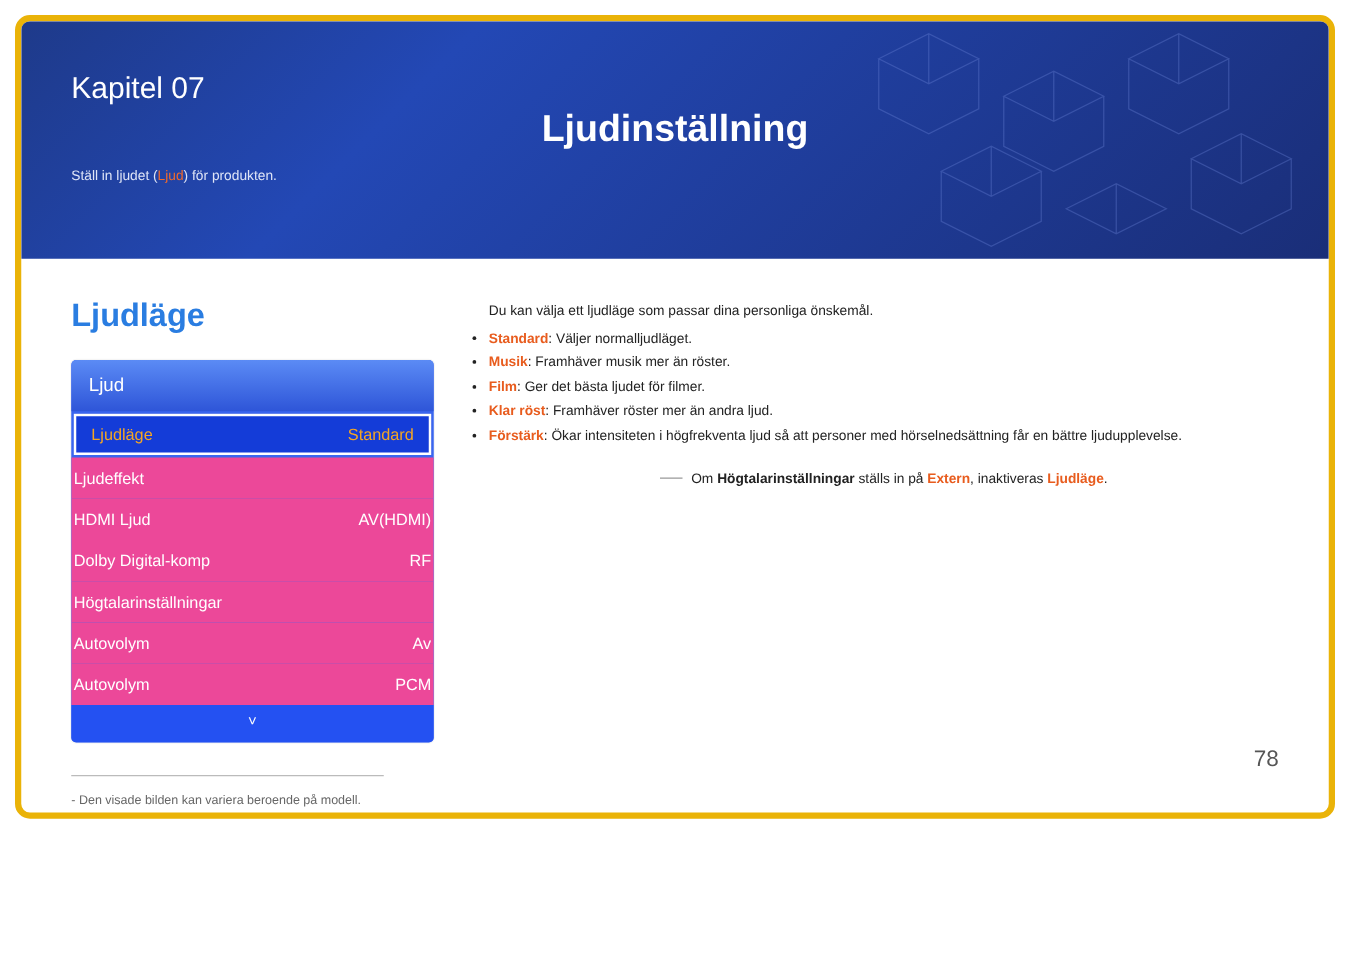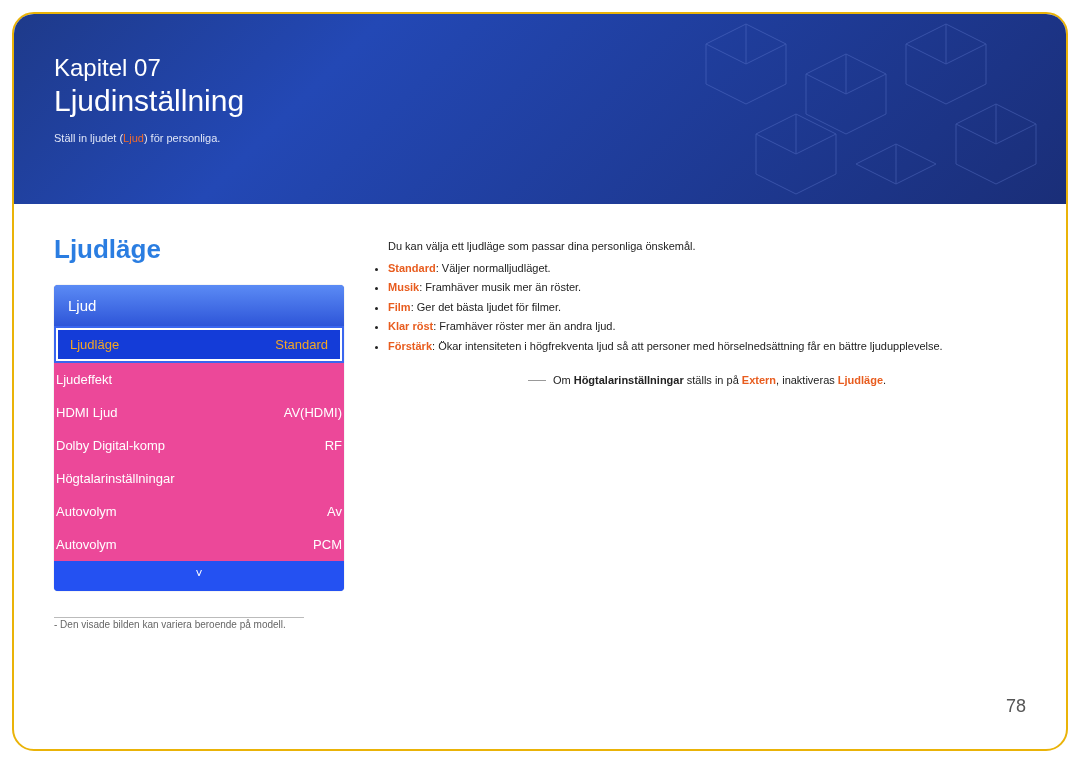"Kapitel 07" .page { border: 2px solid #eab308 -> 5px solid #eab308; border-radius: 22px -> 12px; height: 739px -> 643px }
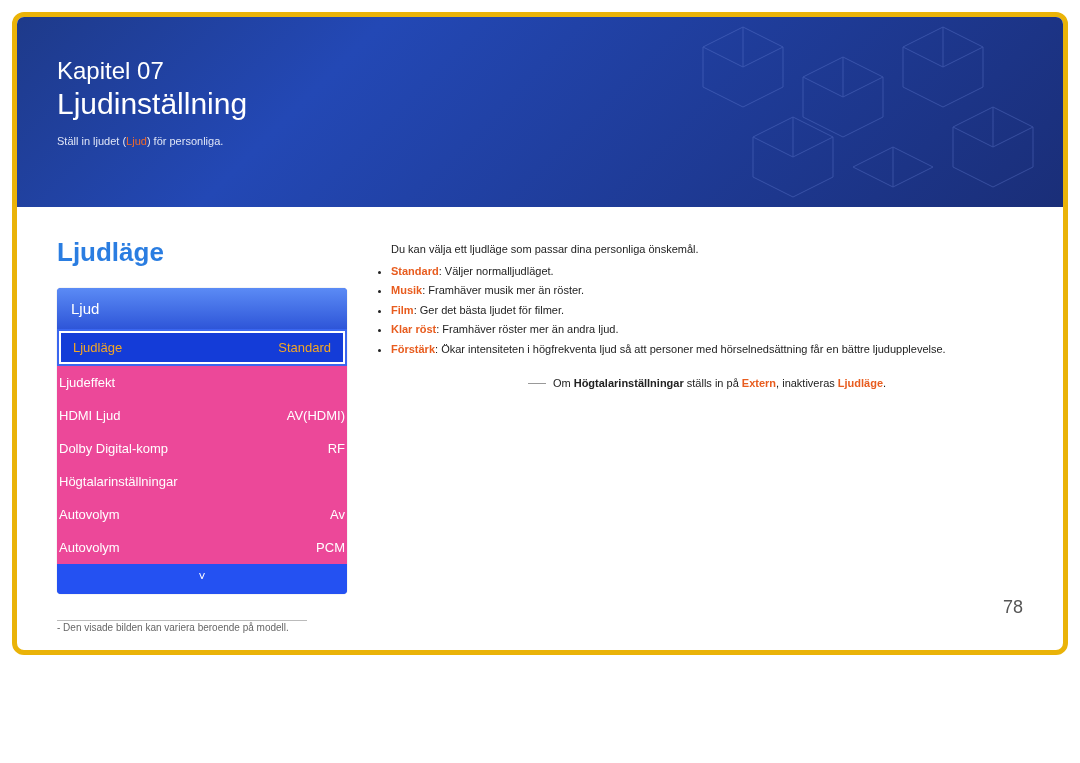"Ljudinställning" .hero h1 { font-weight: 400 -> 700; text-align: none -> center }
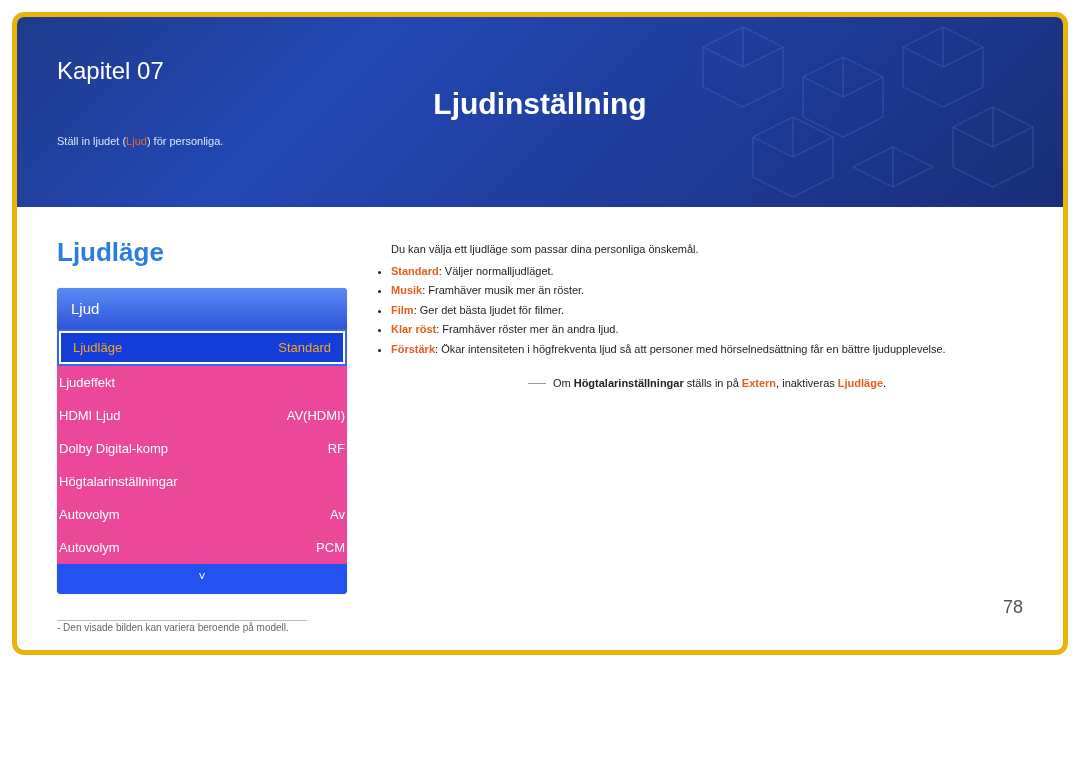") för personliga." span { text: personliga -> produkten }
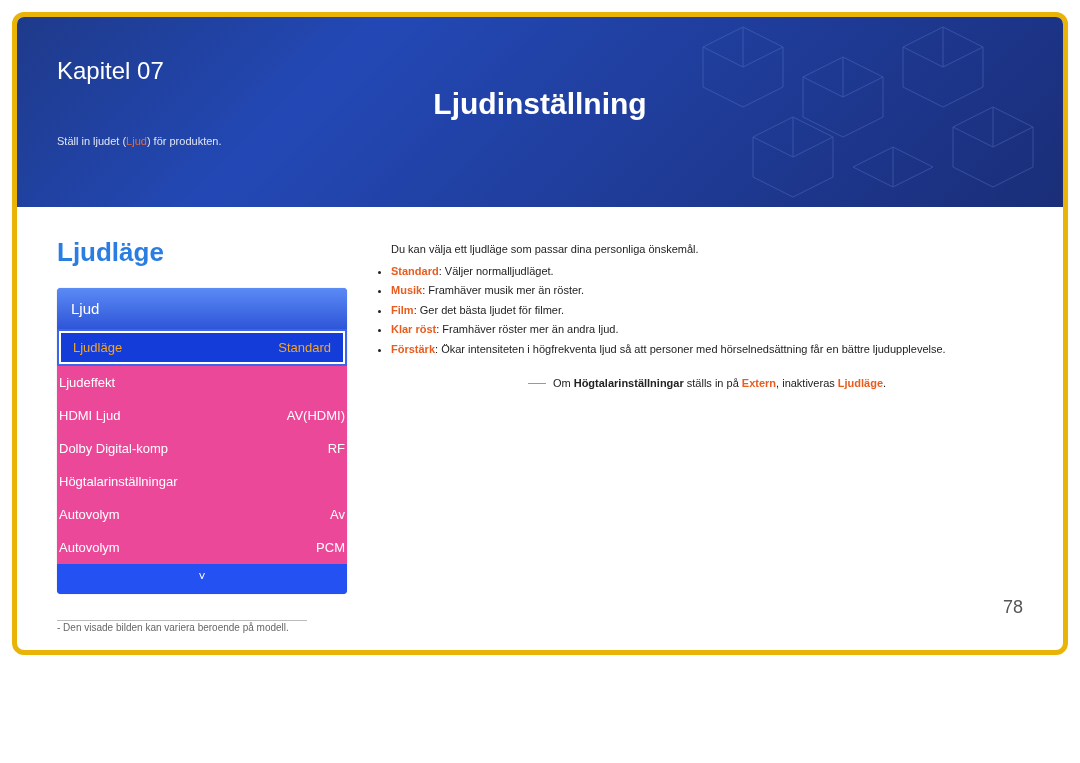"- Den visade bilden kan" .footnote { padding-top: 1px -> 14px }
